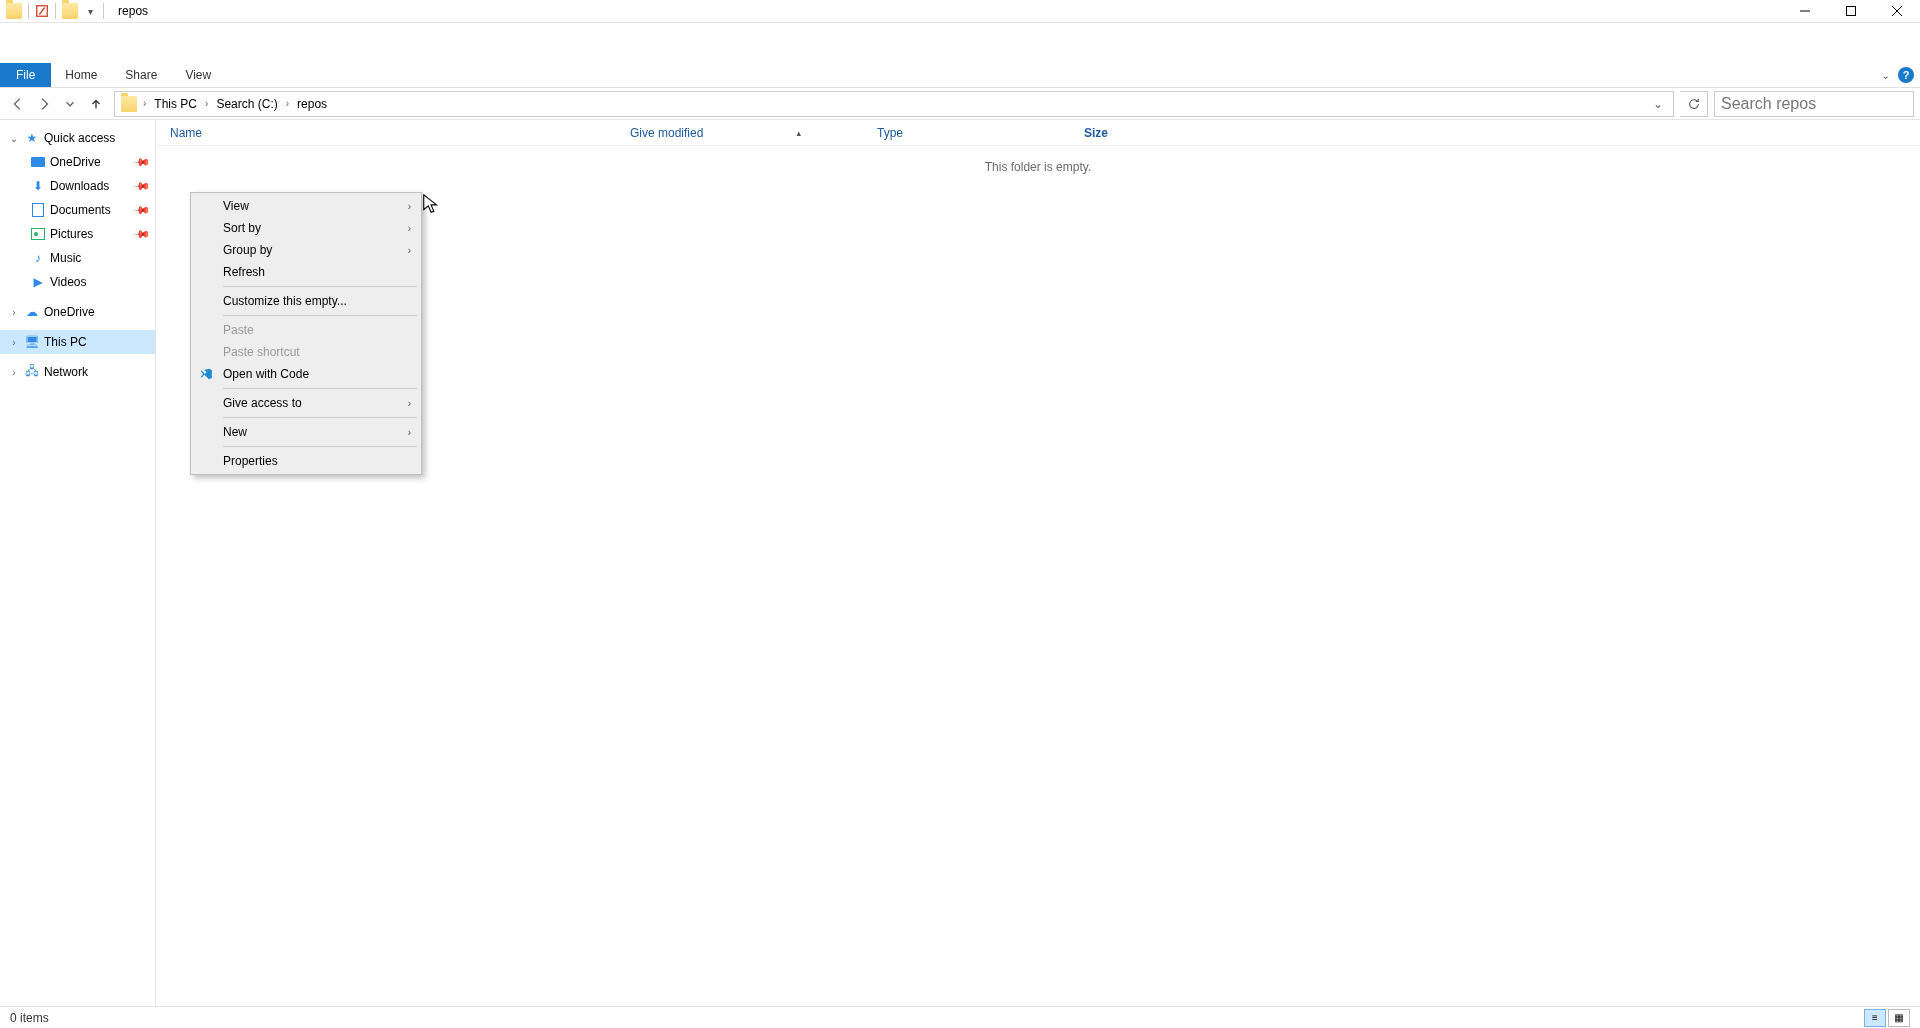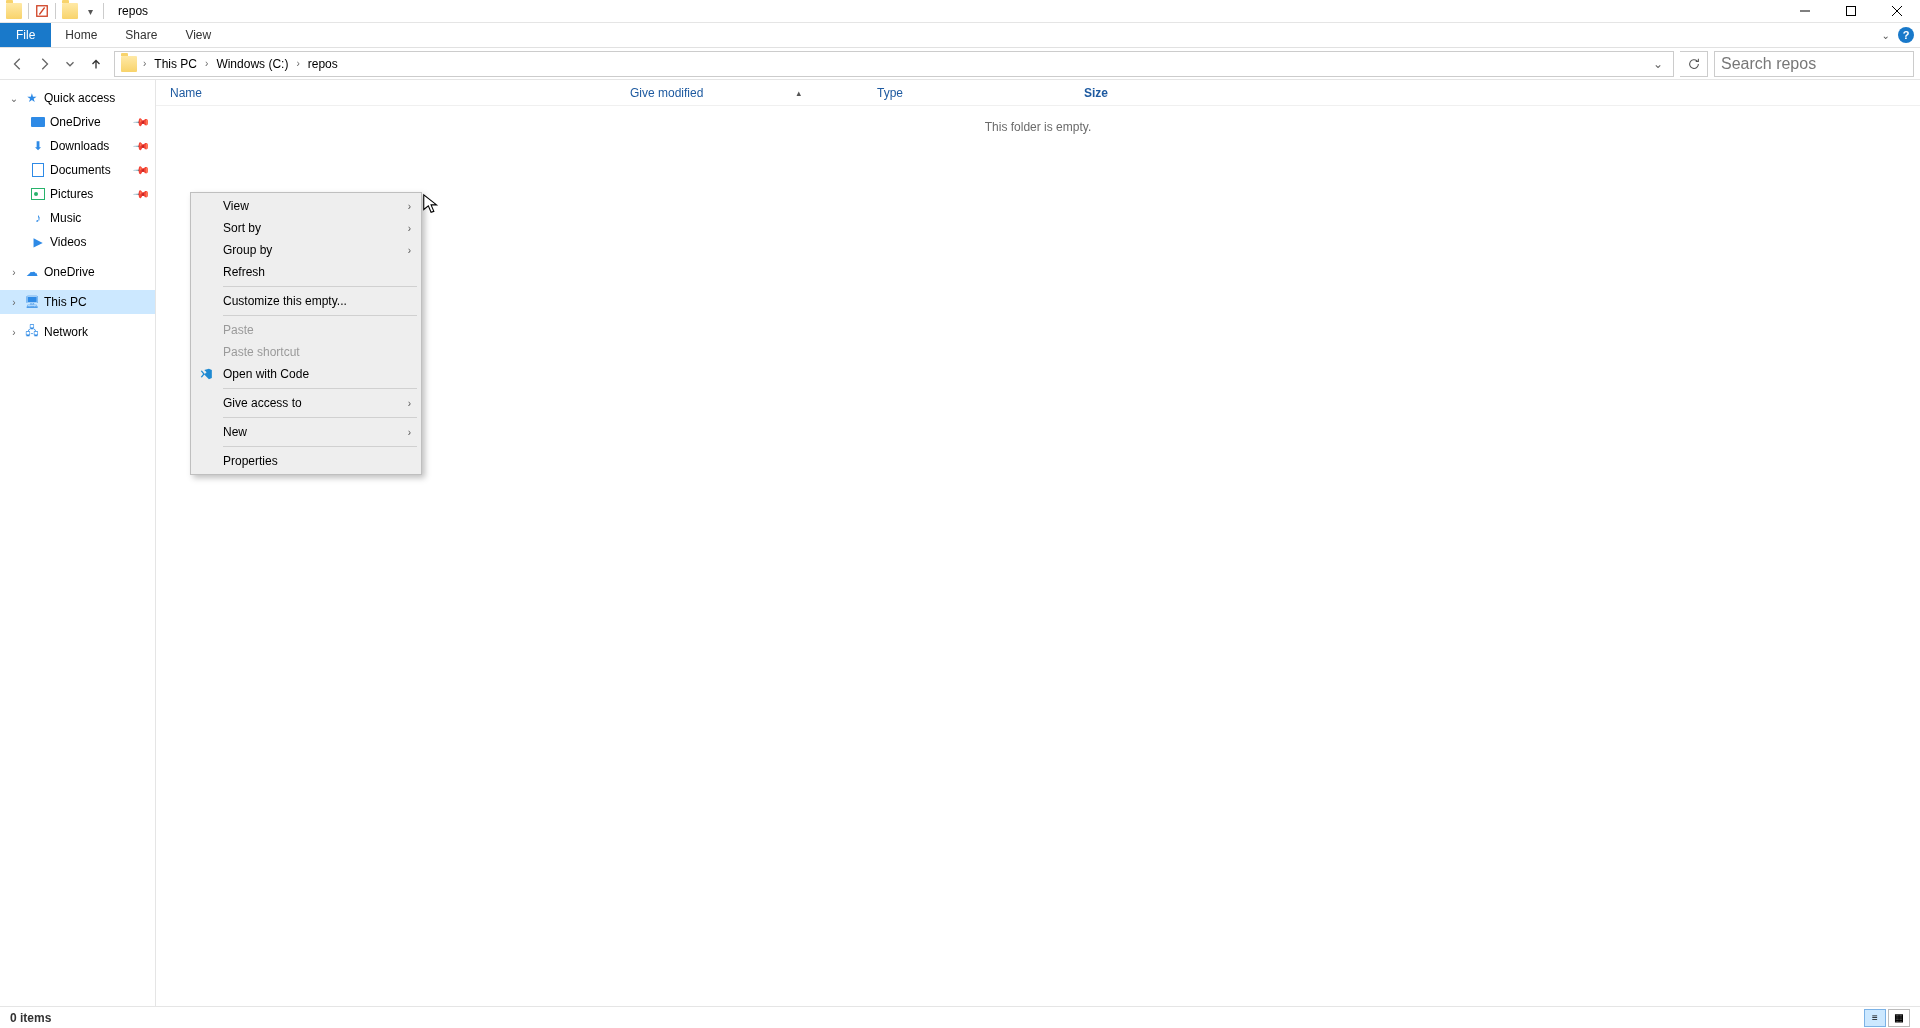"File" .ribbon { margin-top: none -> 40px }
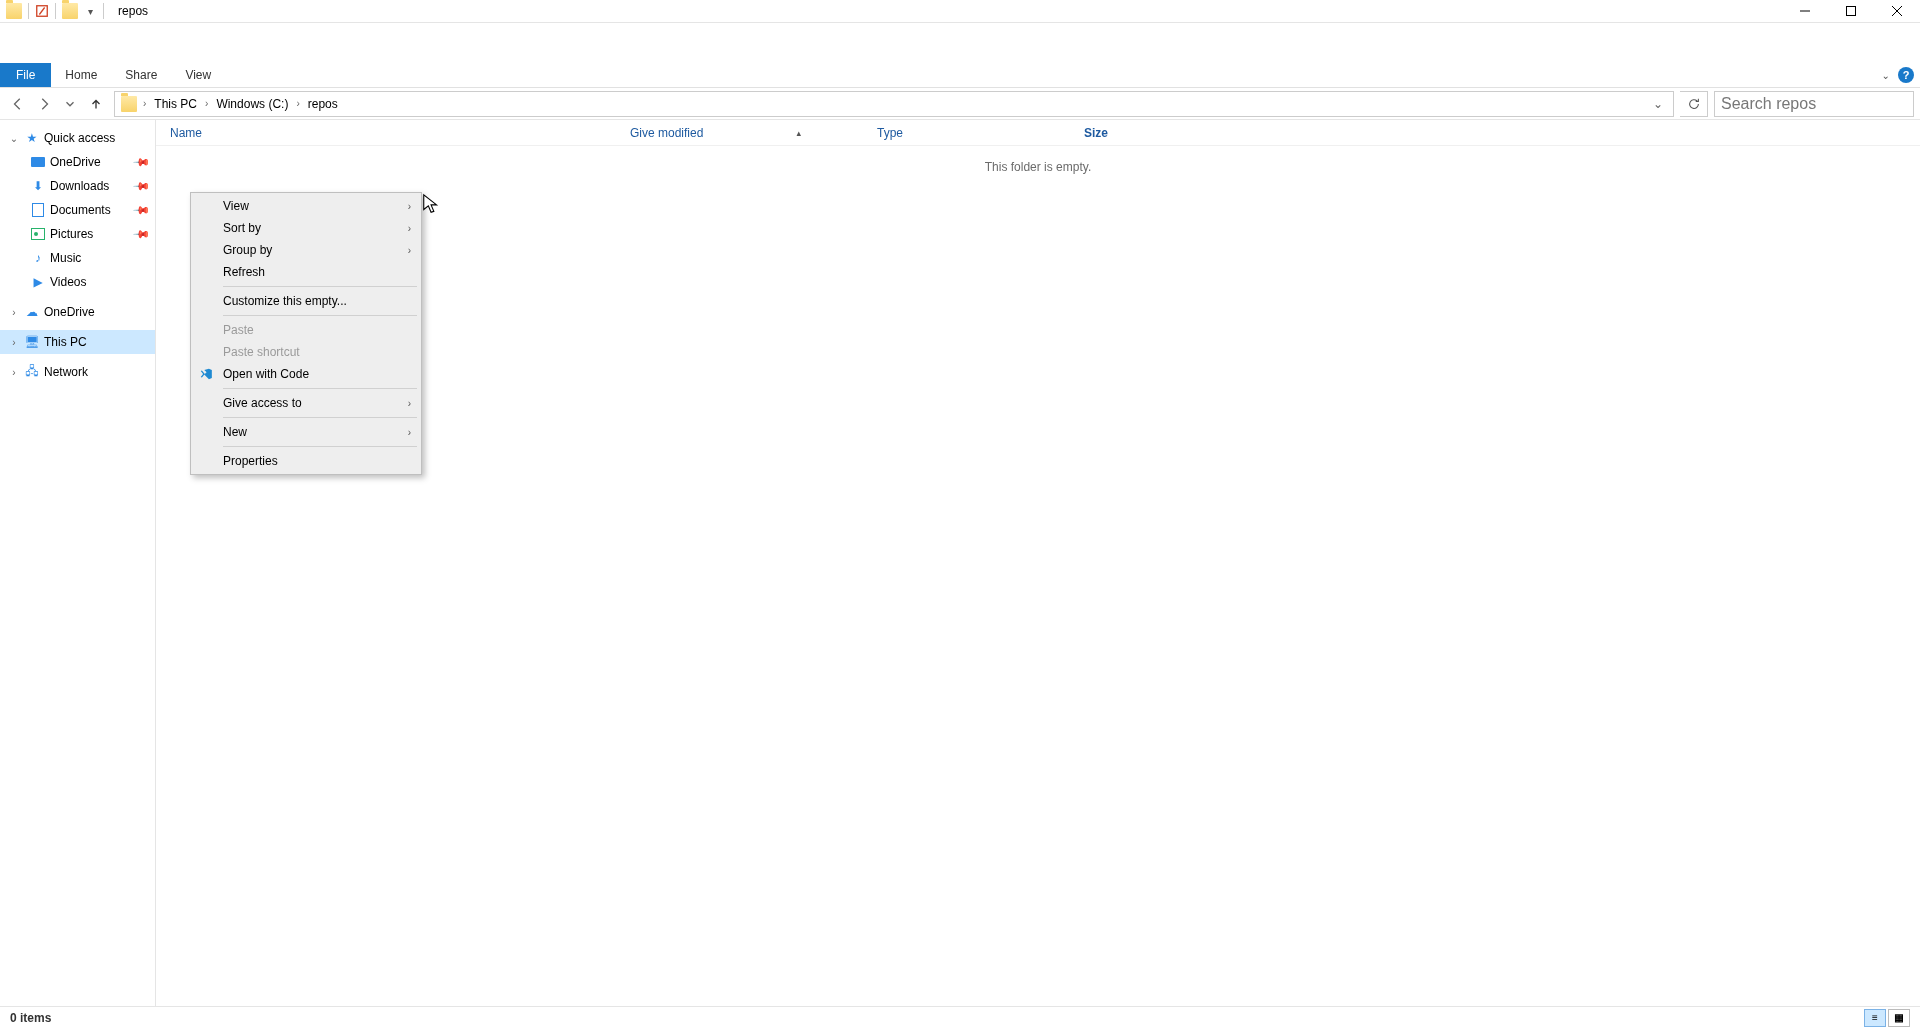"Windows (C:)" span.crumb { text: Windows -> Search }
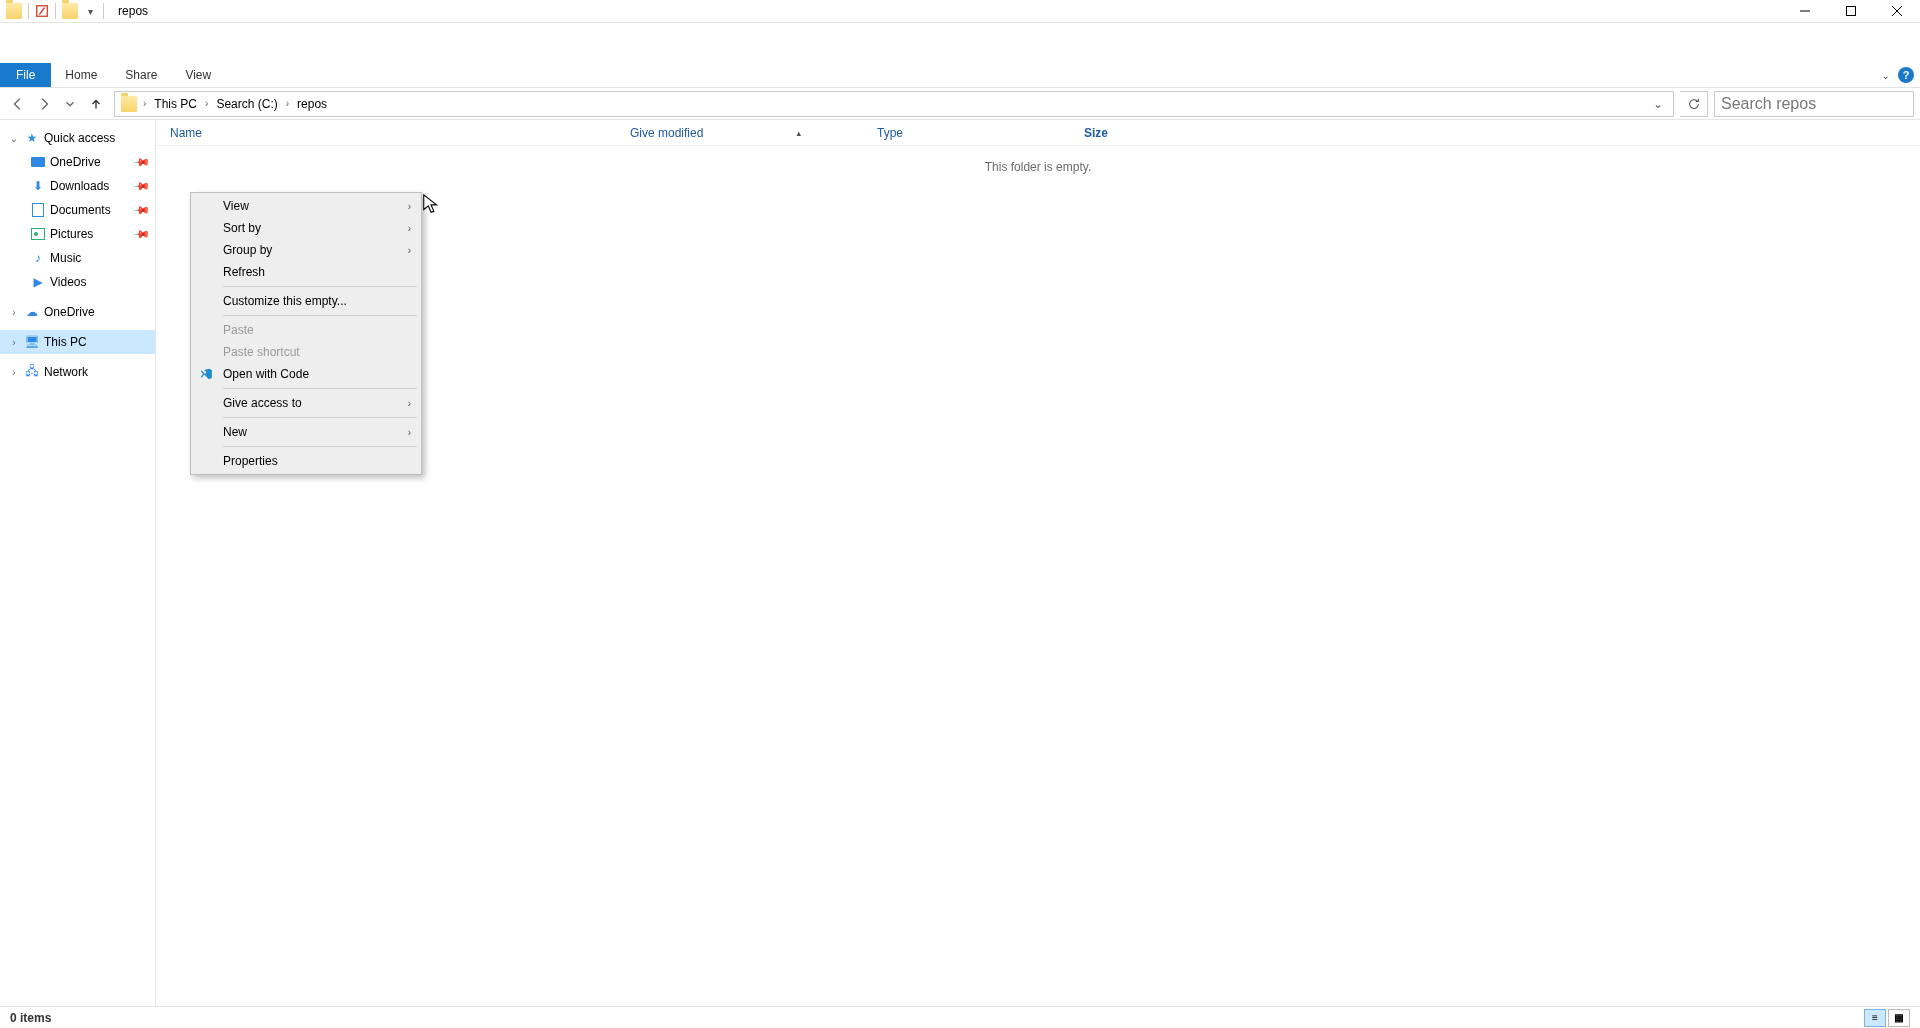"0 items" .statusbar { font-weight: bold -> none }
